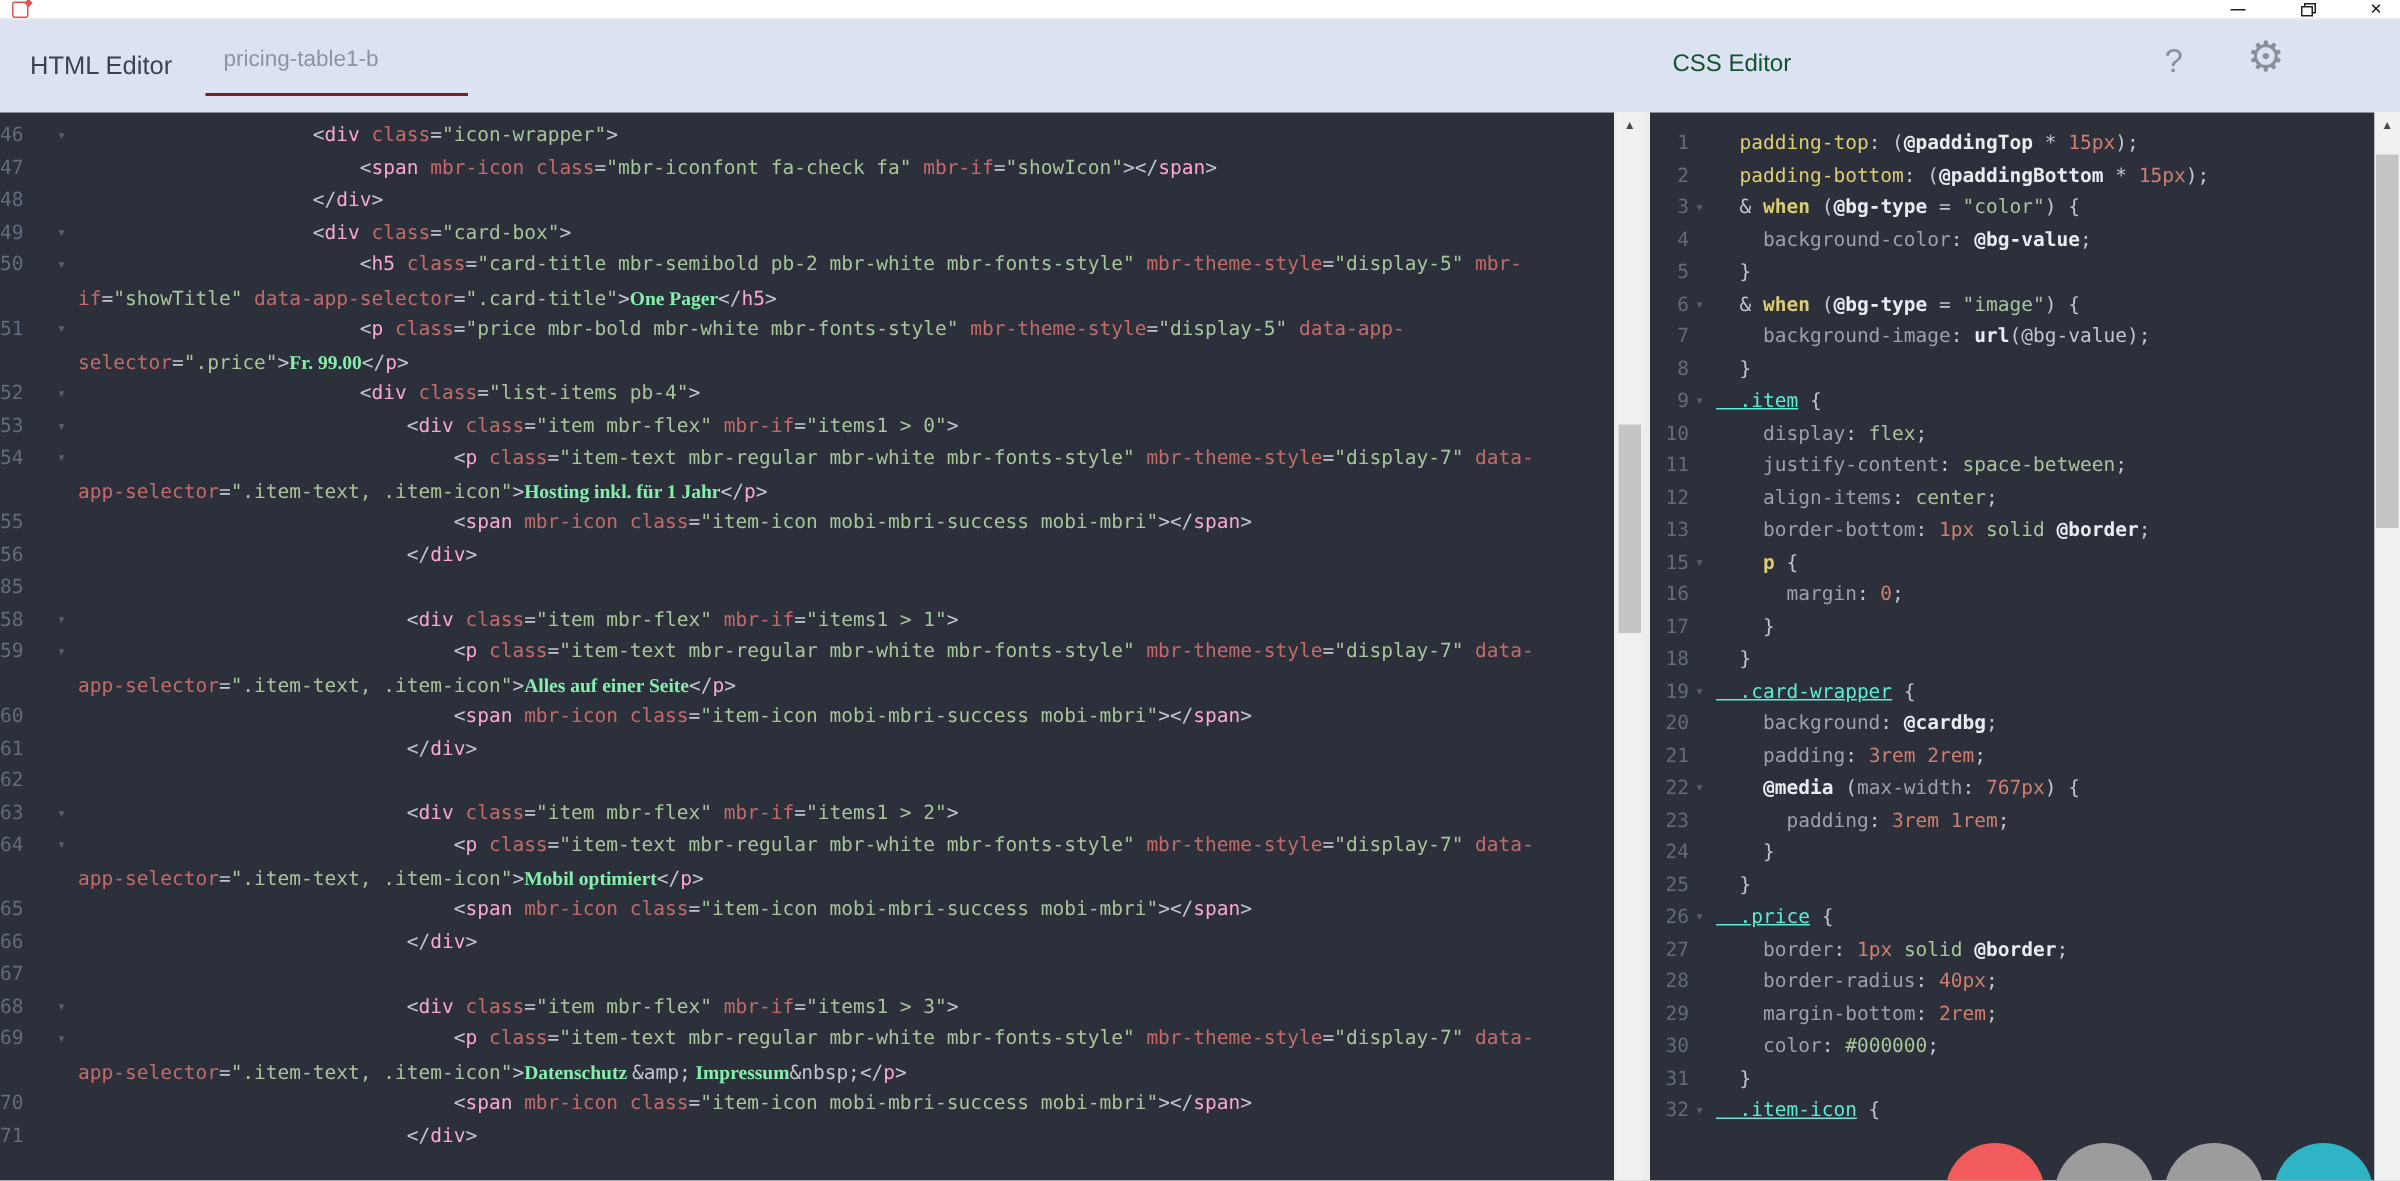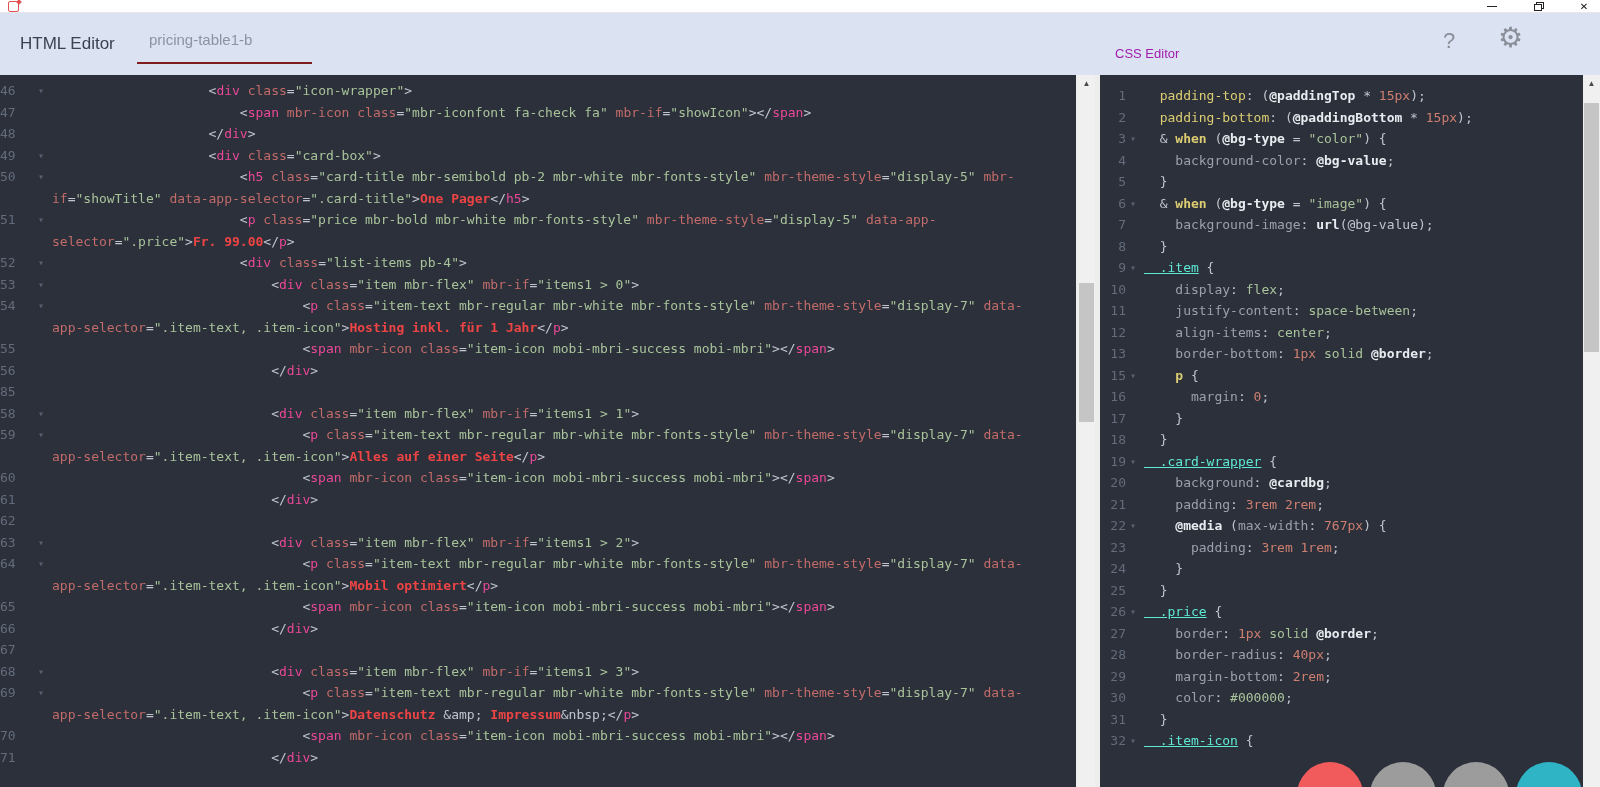"CSS Editor" .lbl-css { color: #a21caf -> #14532d; font-size: 13px -> 16px; margin-top: 12px -> none }
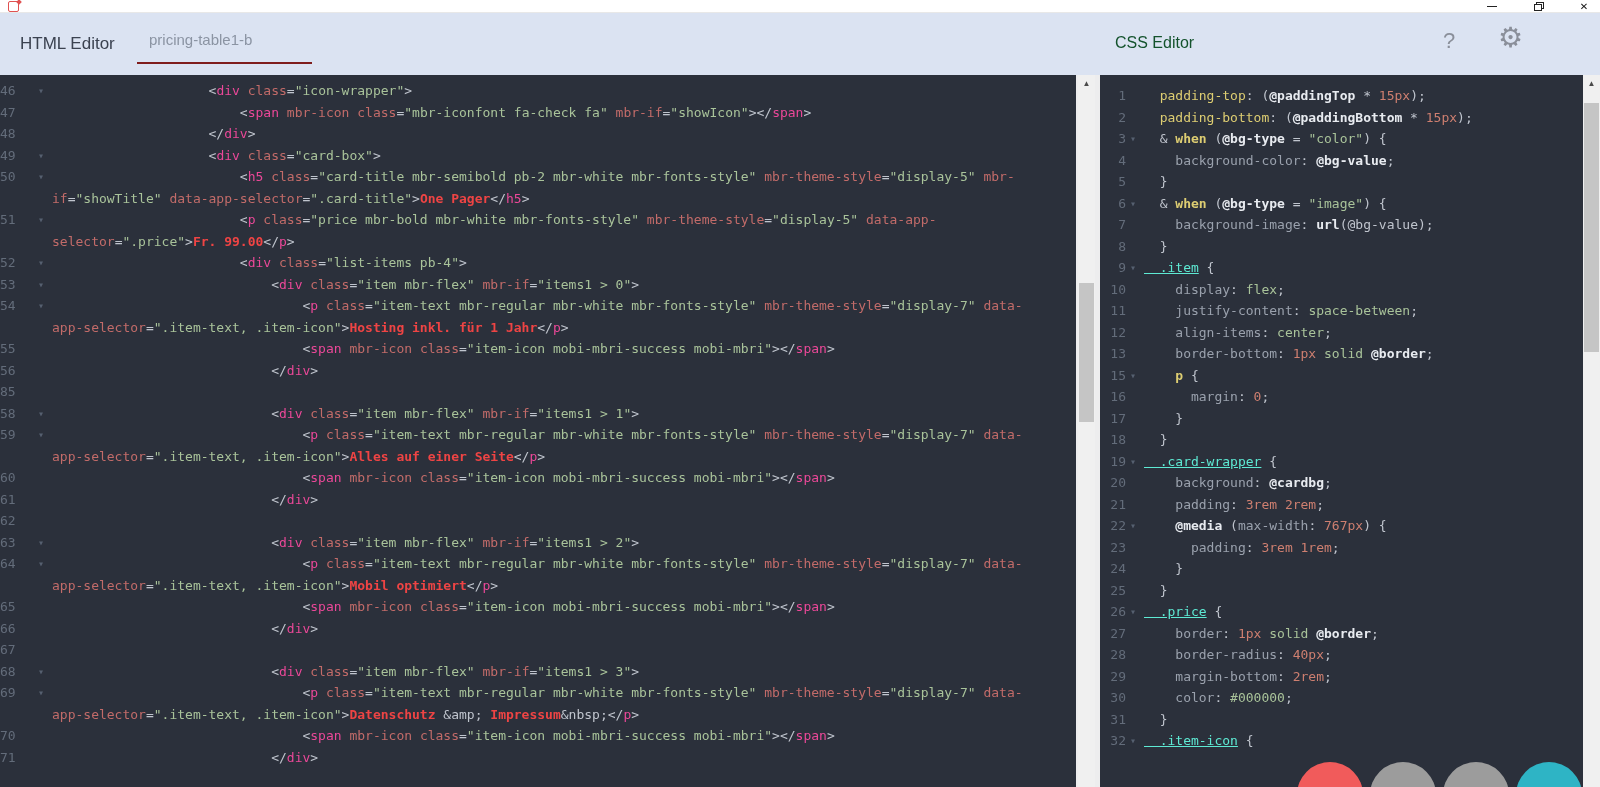"div" .tk-tg { color: #ec4899 -> #f9a8d4 }
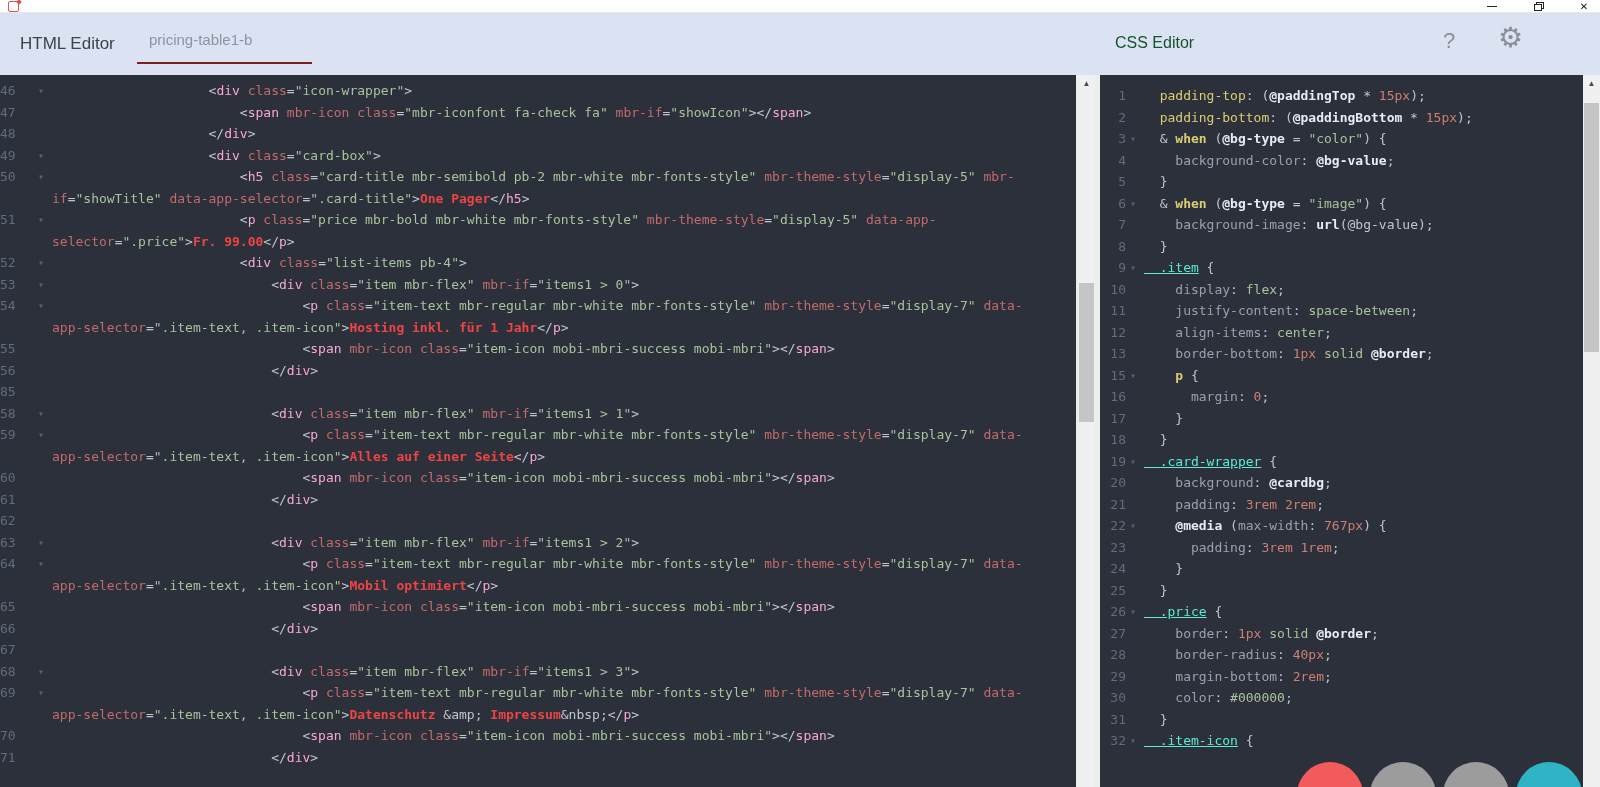"One Pager" .tk-tx { color: #ef4444 -> #86efac; font-family: none -> Liberation Serif, serif }
